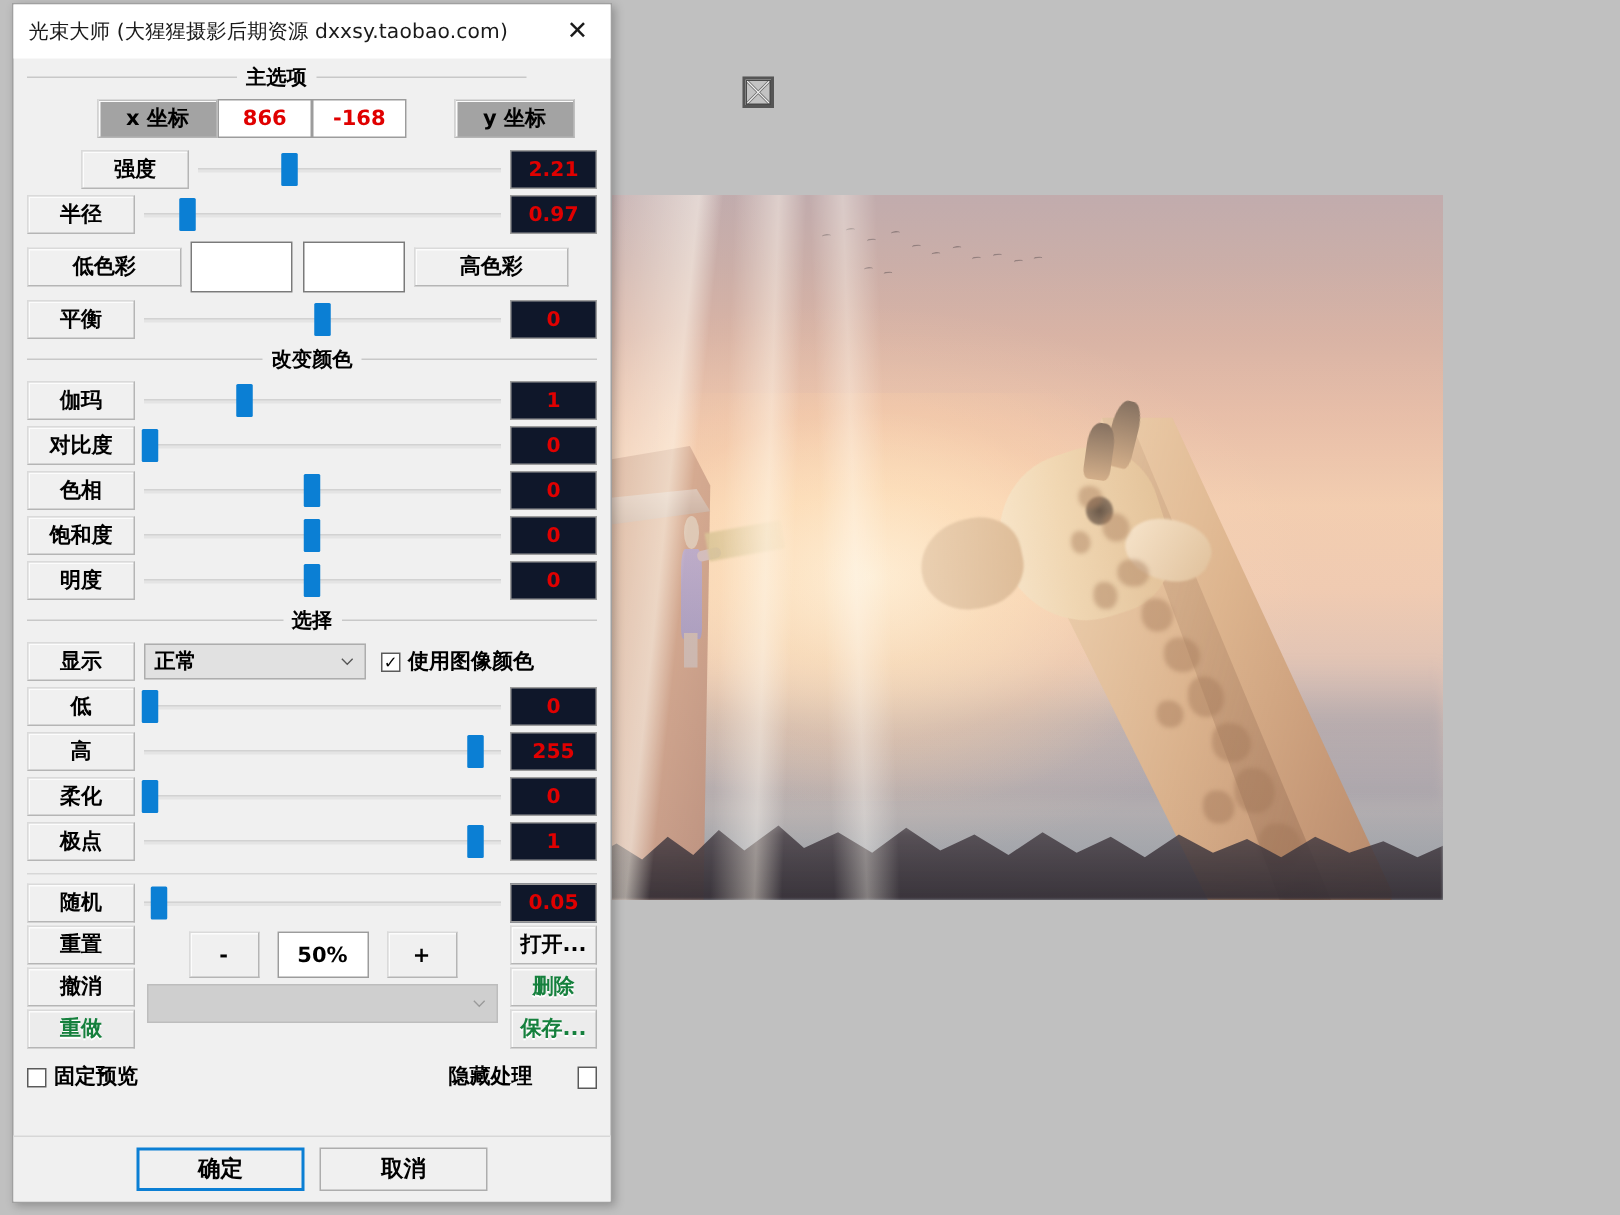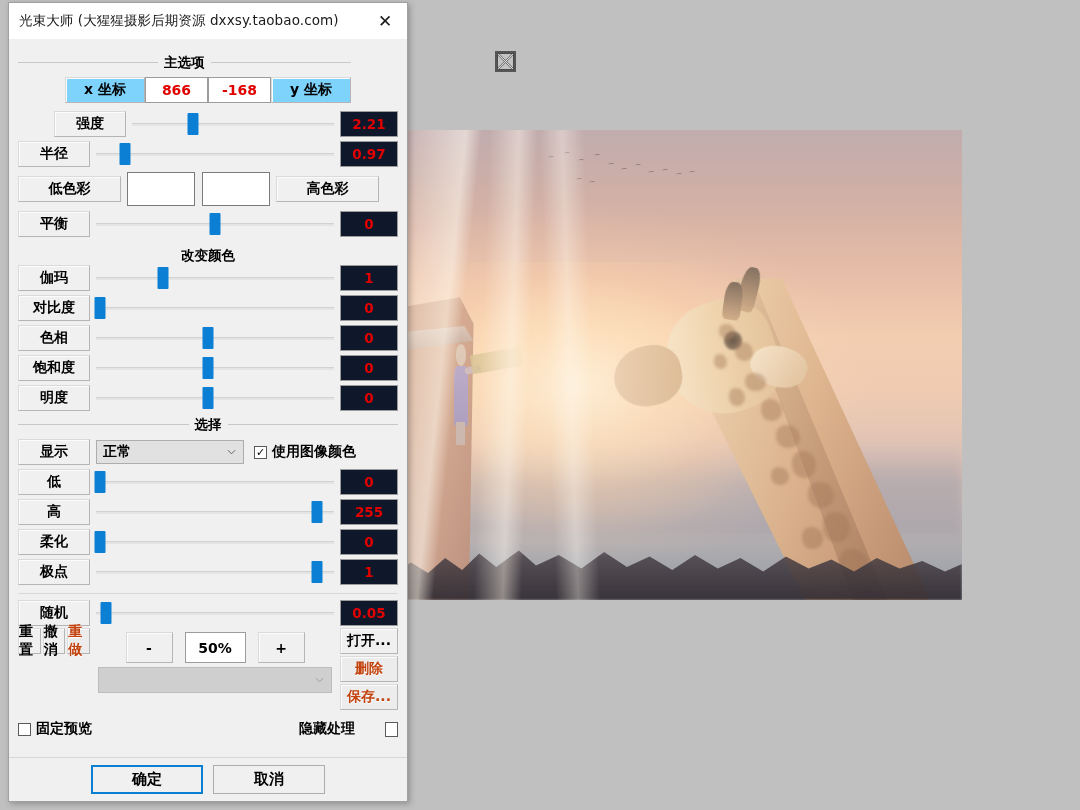"主选项" #dlg-body { padding: 11px 9px 0 9px -> 0 9px 0 9px }
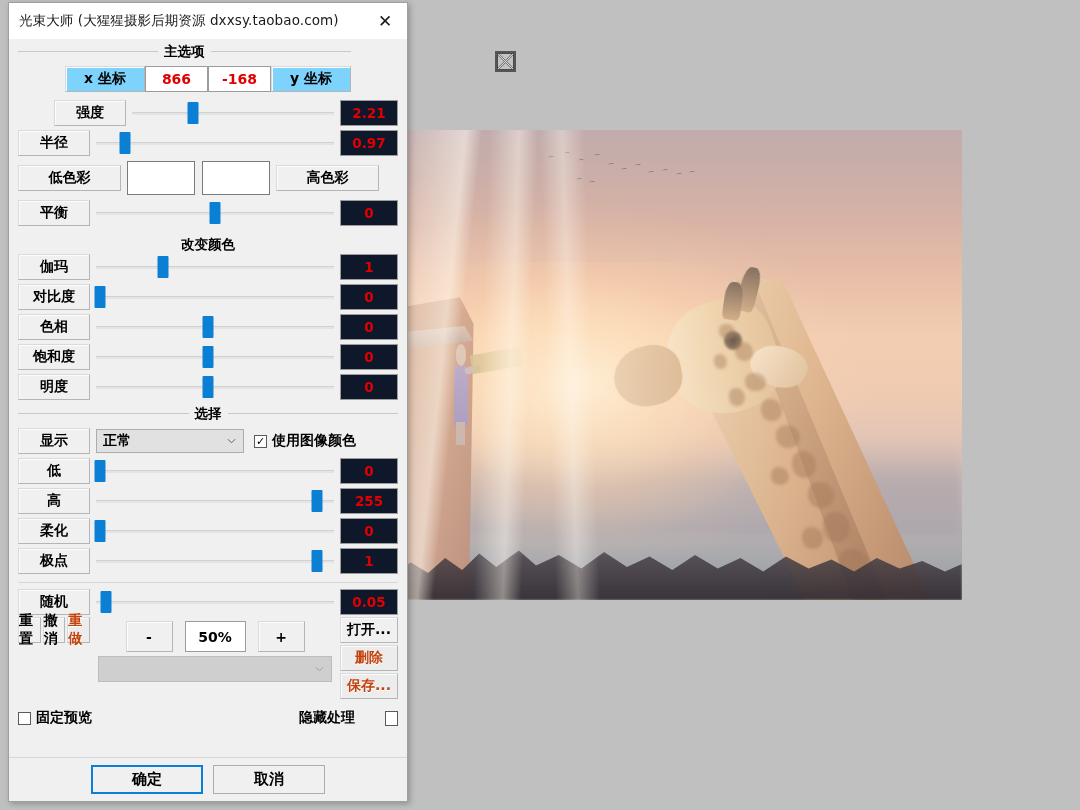"x 坐标" .coord-lbl { background: #7dd3fc -> #a3a3a3; margin-left: none -> 32px }
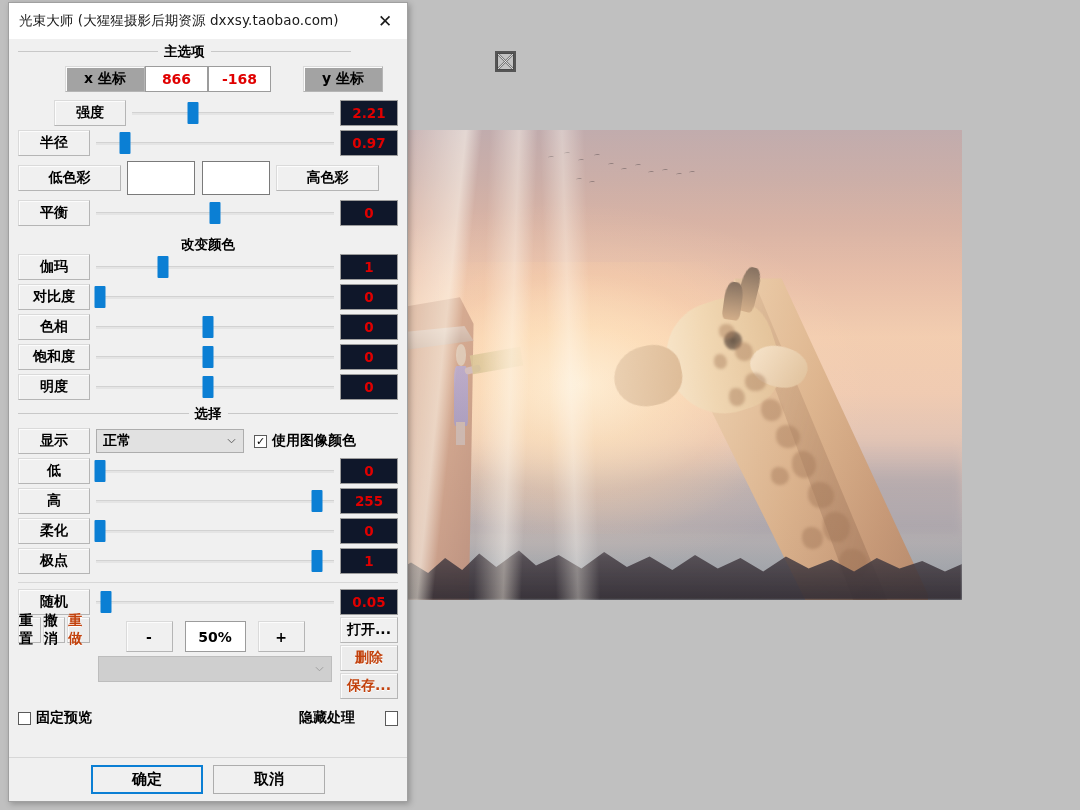"改变颜色" div.group-cap { flex-direction: column -> none }
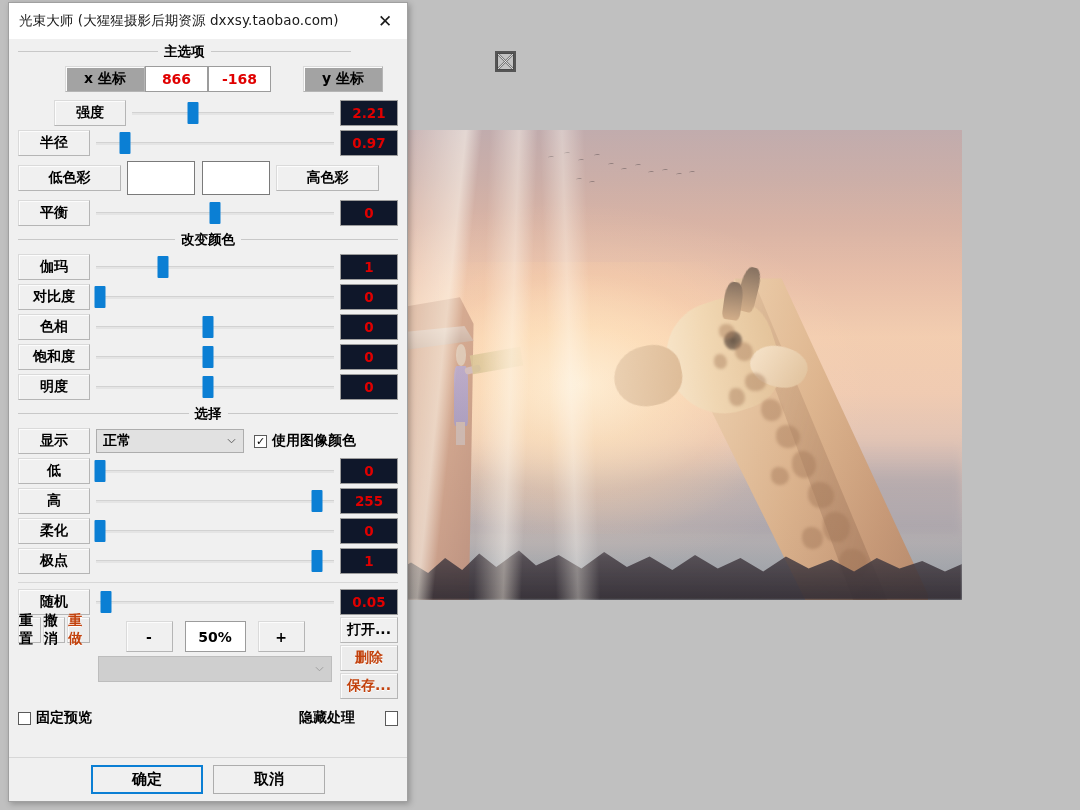"重置" div { flex-direction: none -> column }
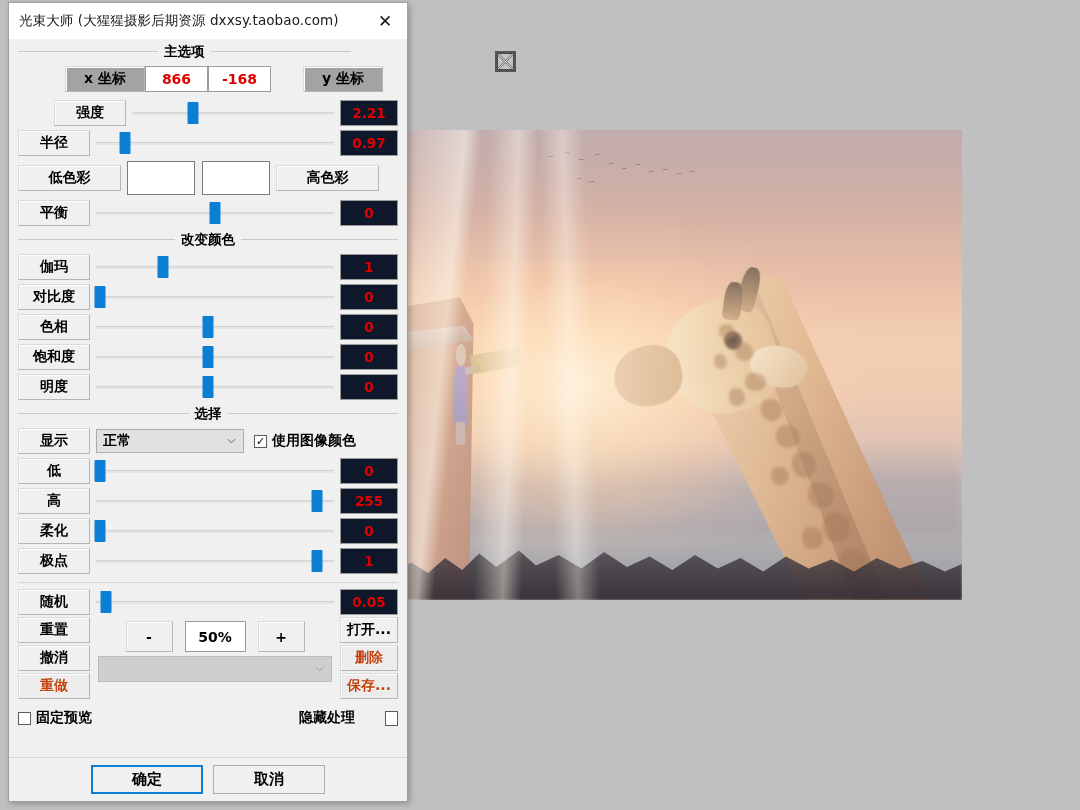"删除" .sbtn.disabled { color: #c2410c -> #15803d }
